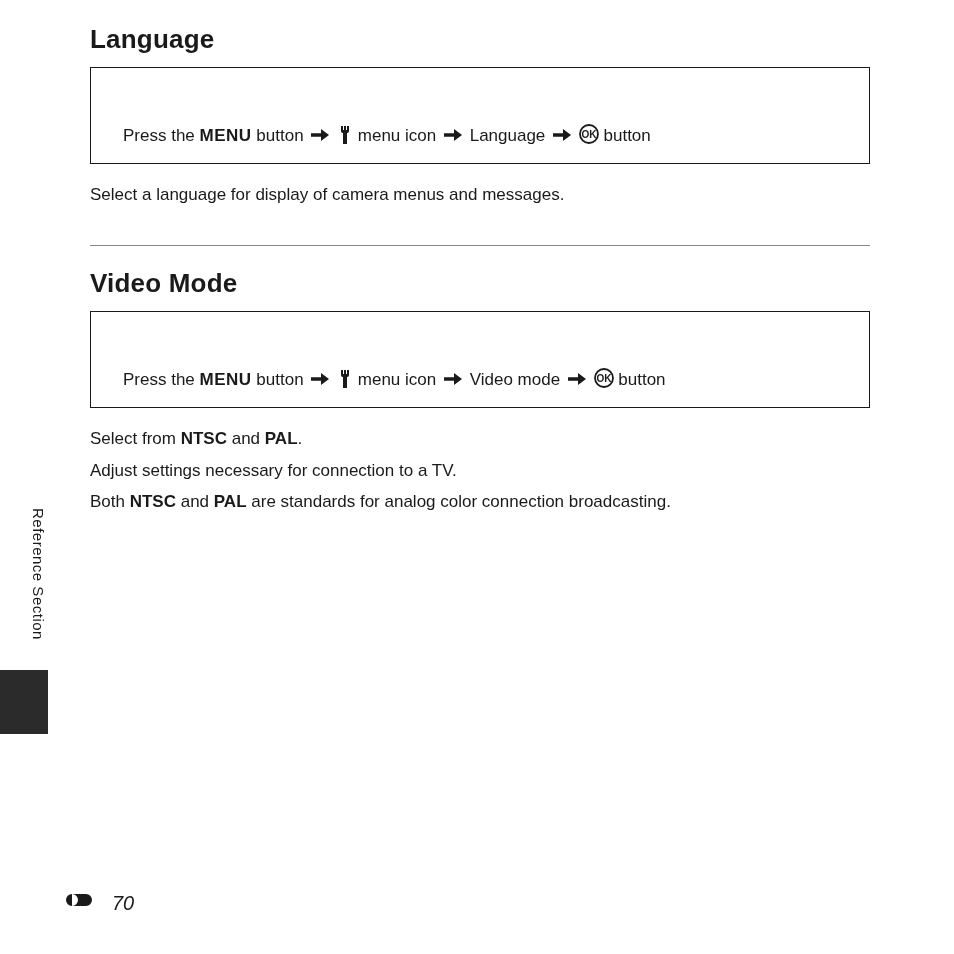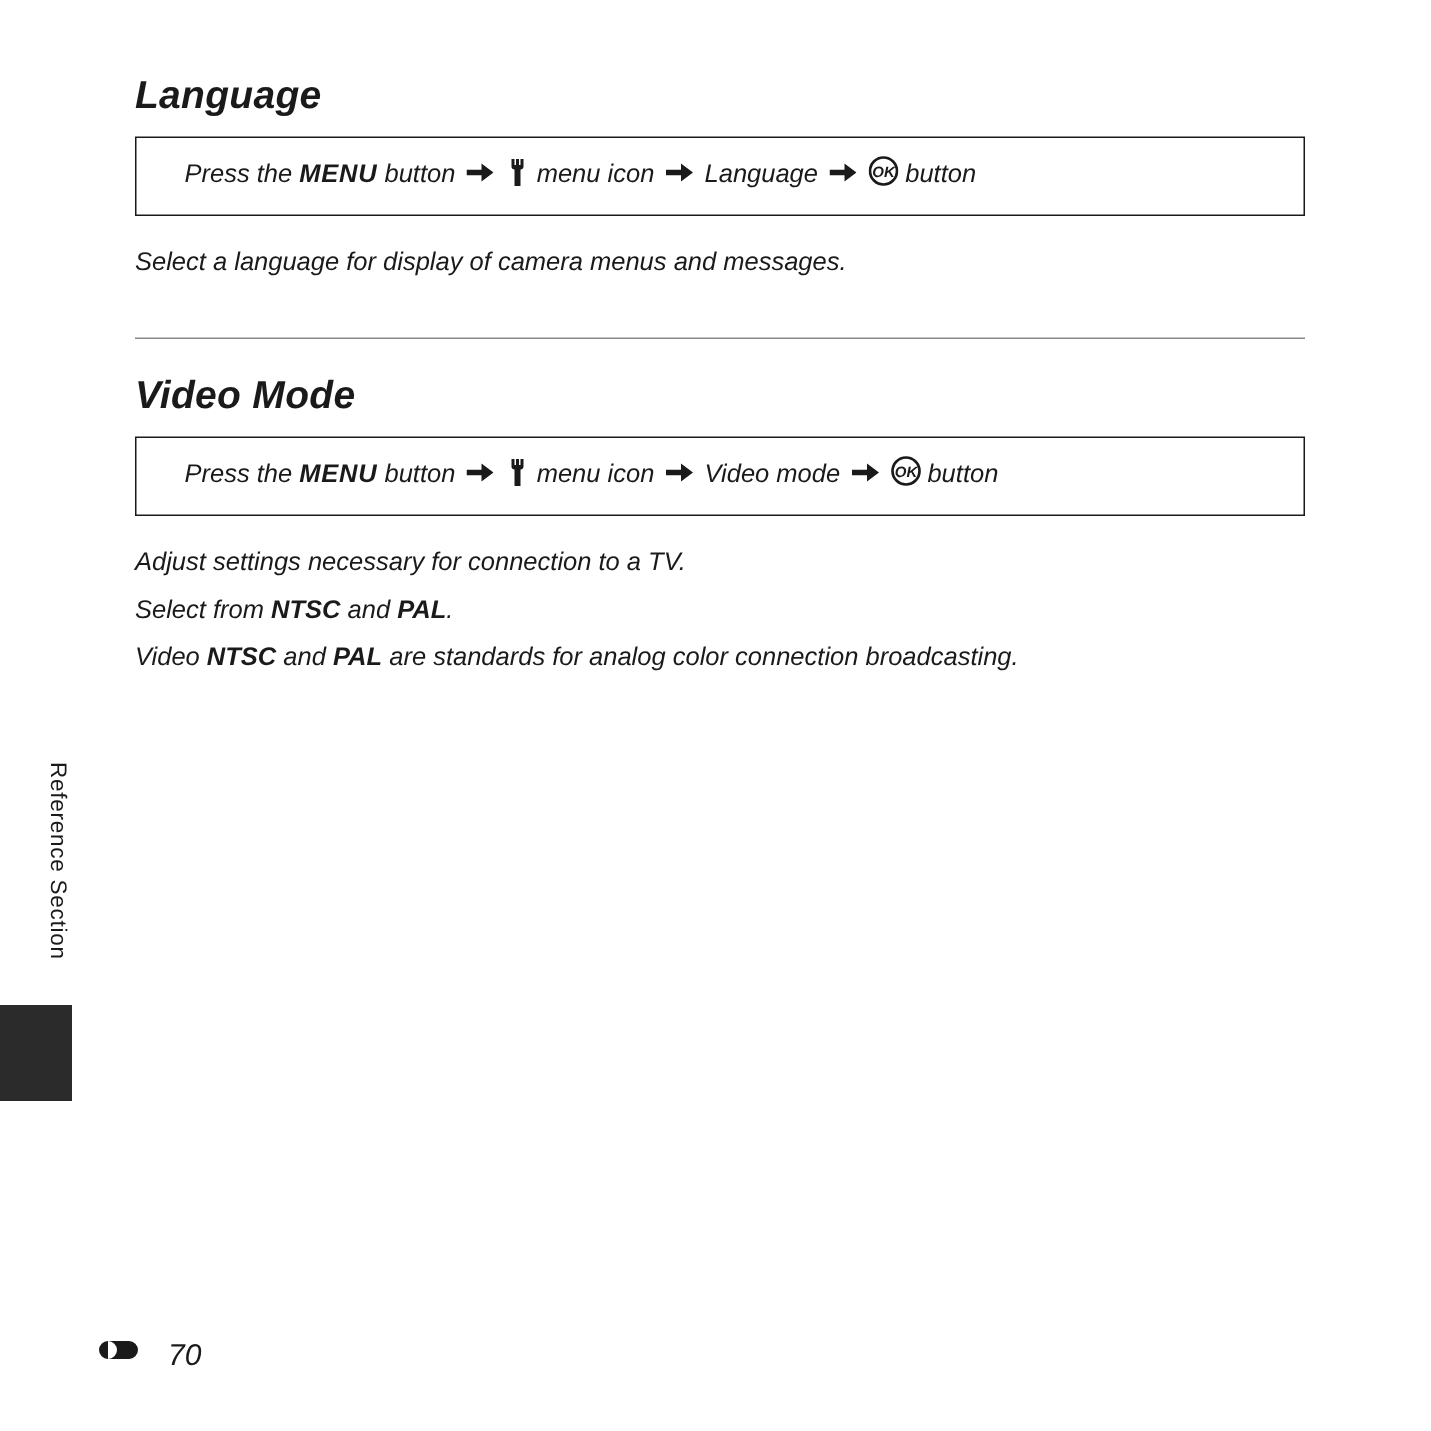"Language" .page { font-style: italic -> none; top: 48px -> 24px }
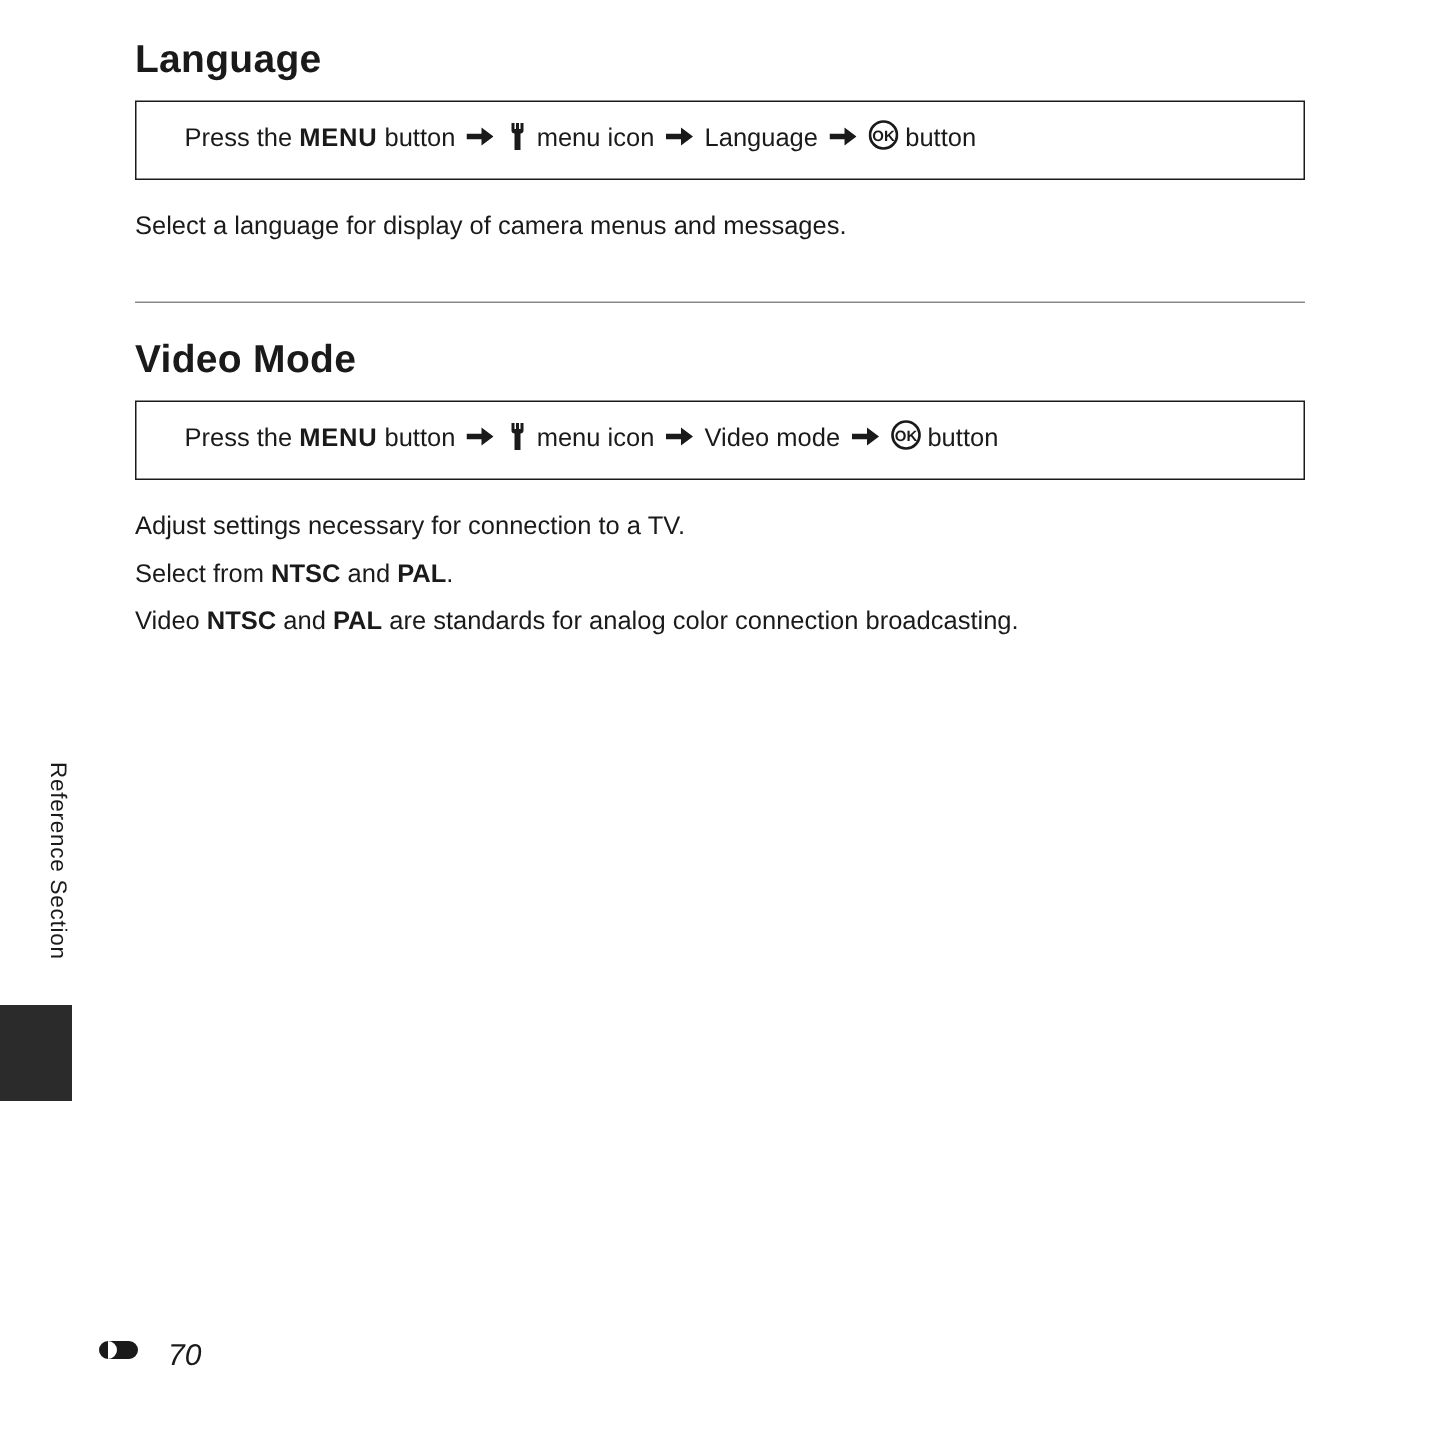"OK" .icon { margin-top: none -> 44px }
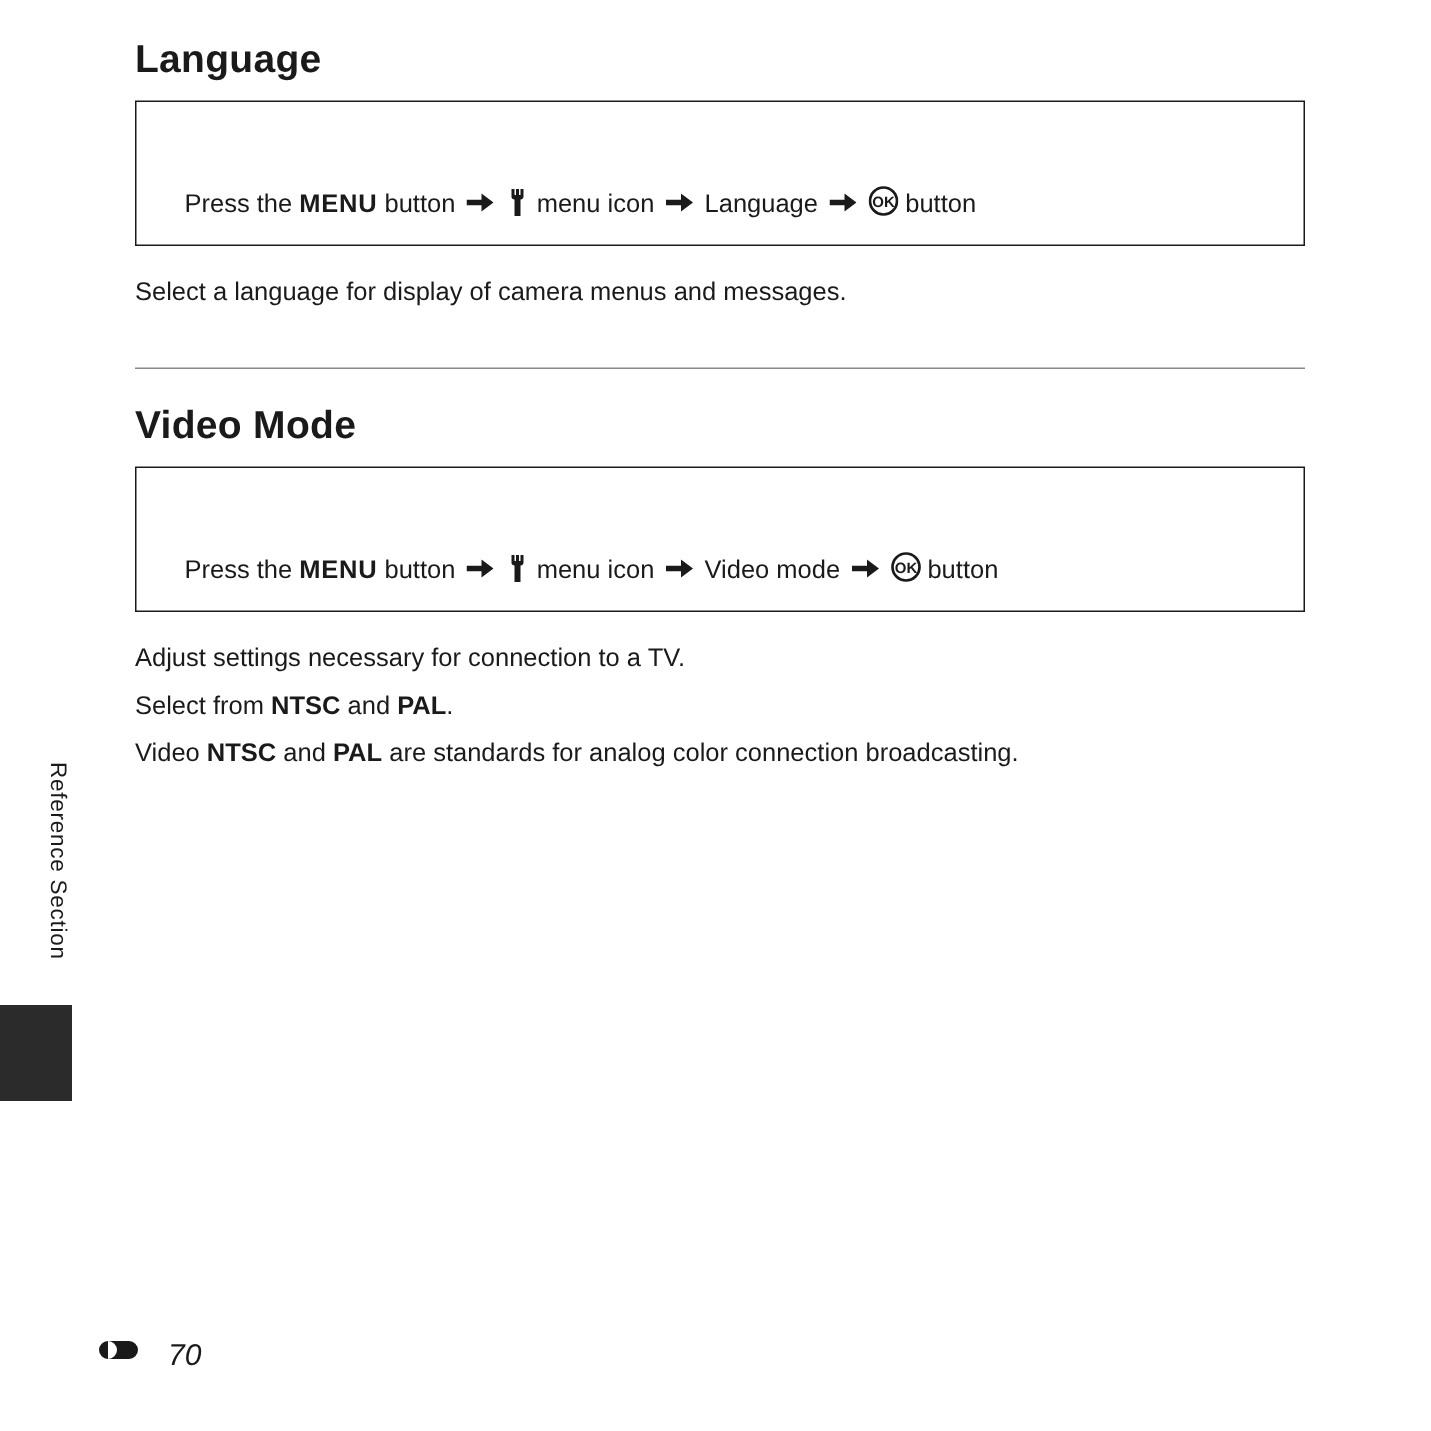"Adjust settings necessary for connection" p.desc { order: before "Select from NTSC and PAL." -> after "Select from NTSC and PAL." }
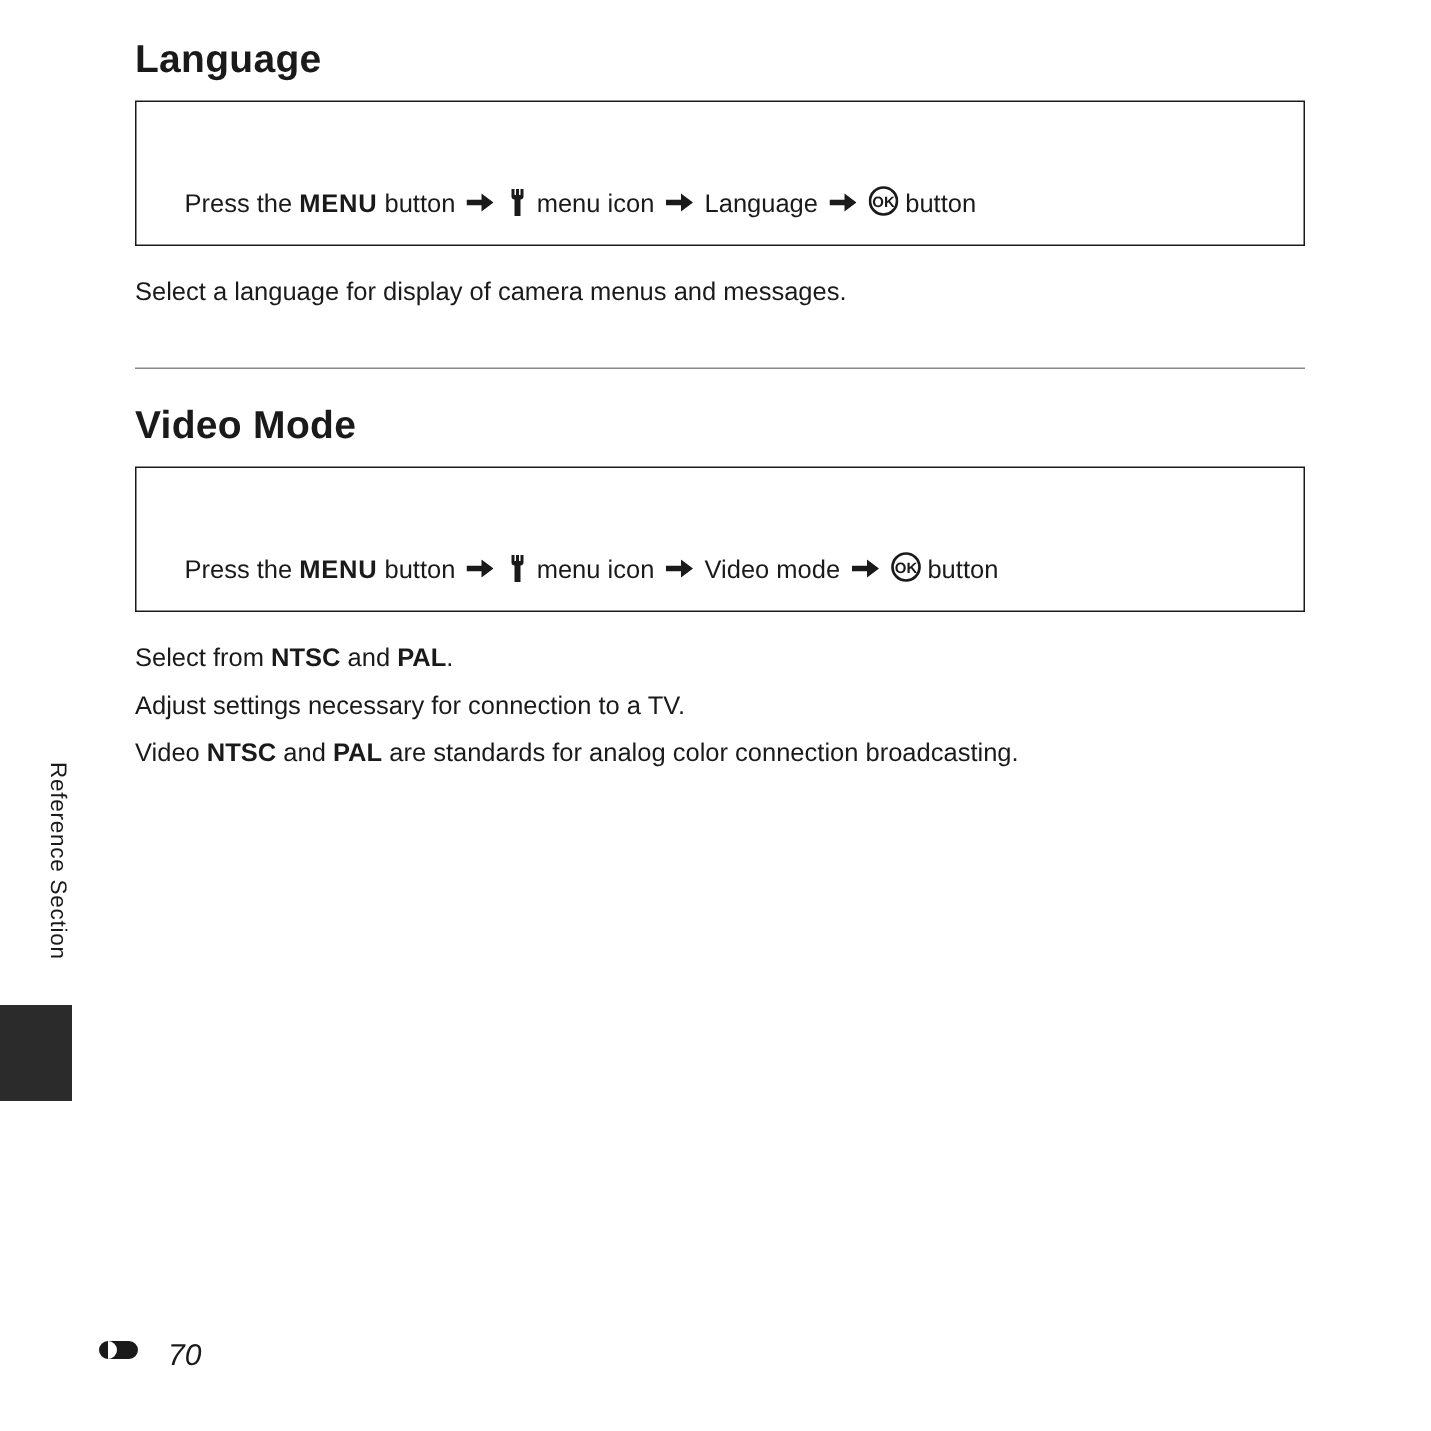"Video" span { text: Video -> Both }
